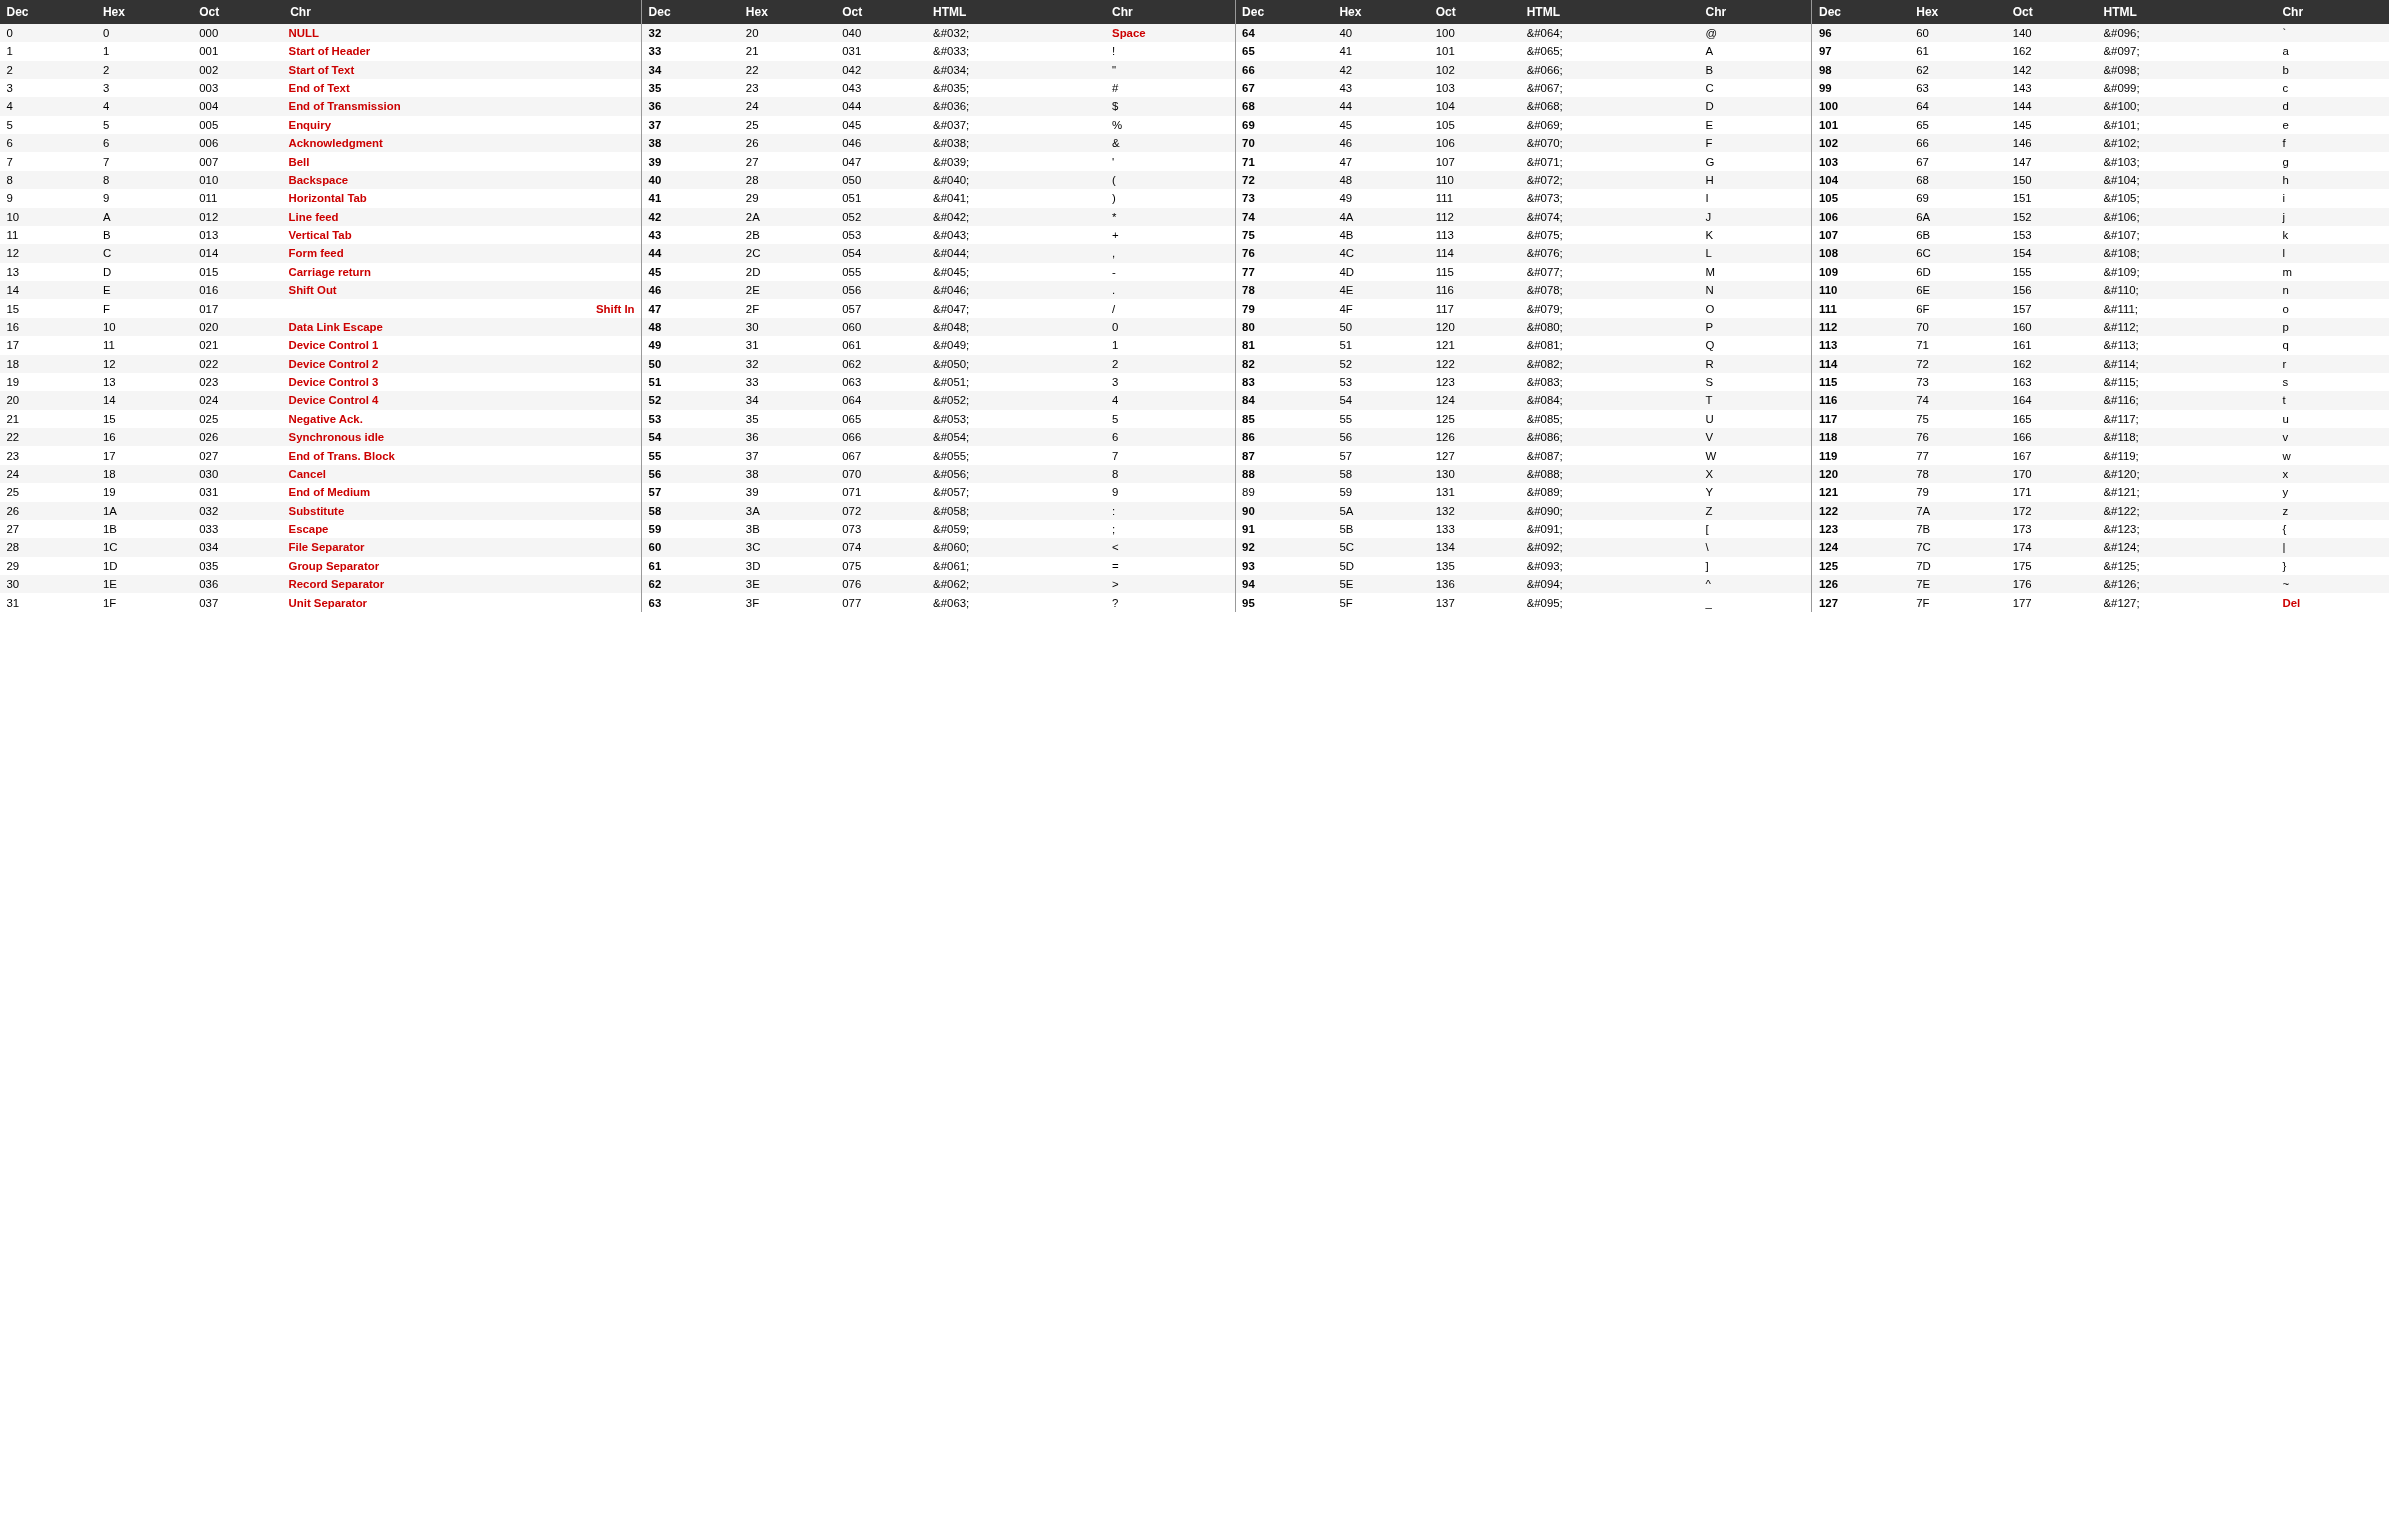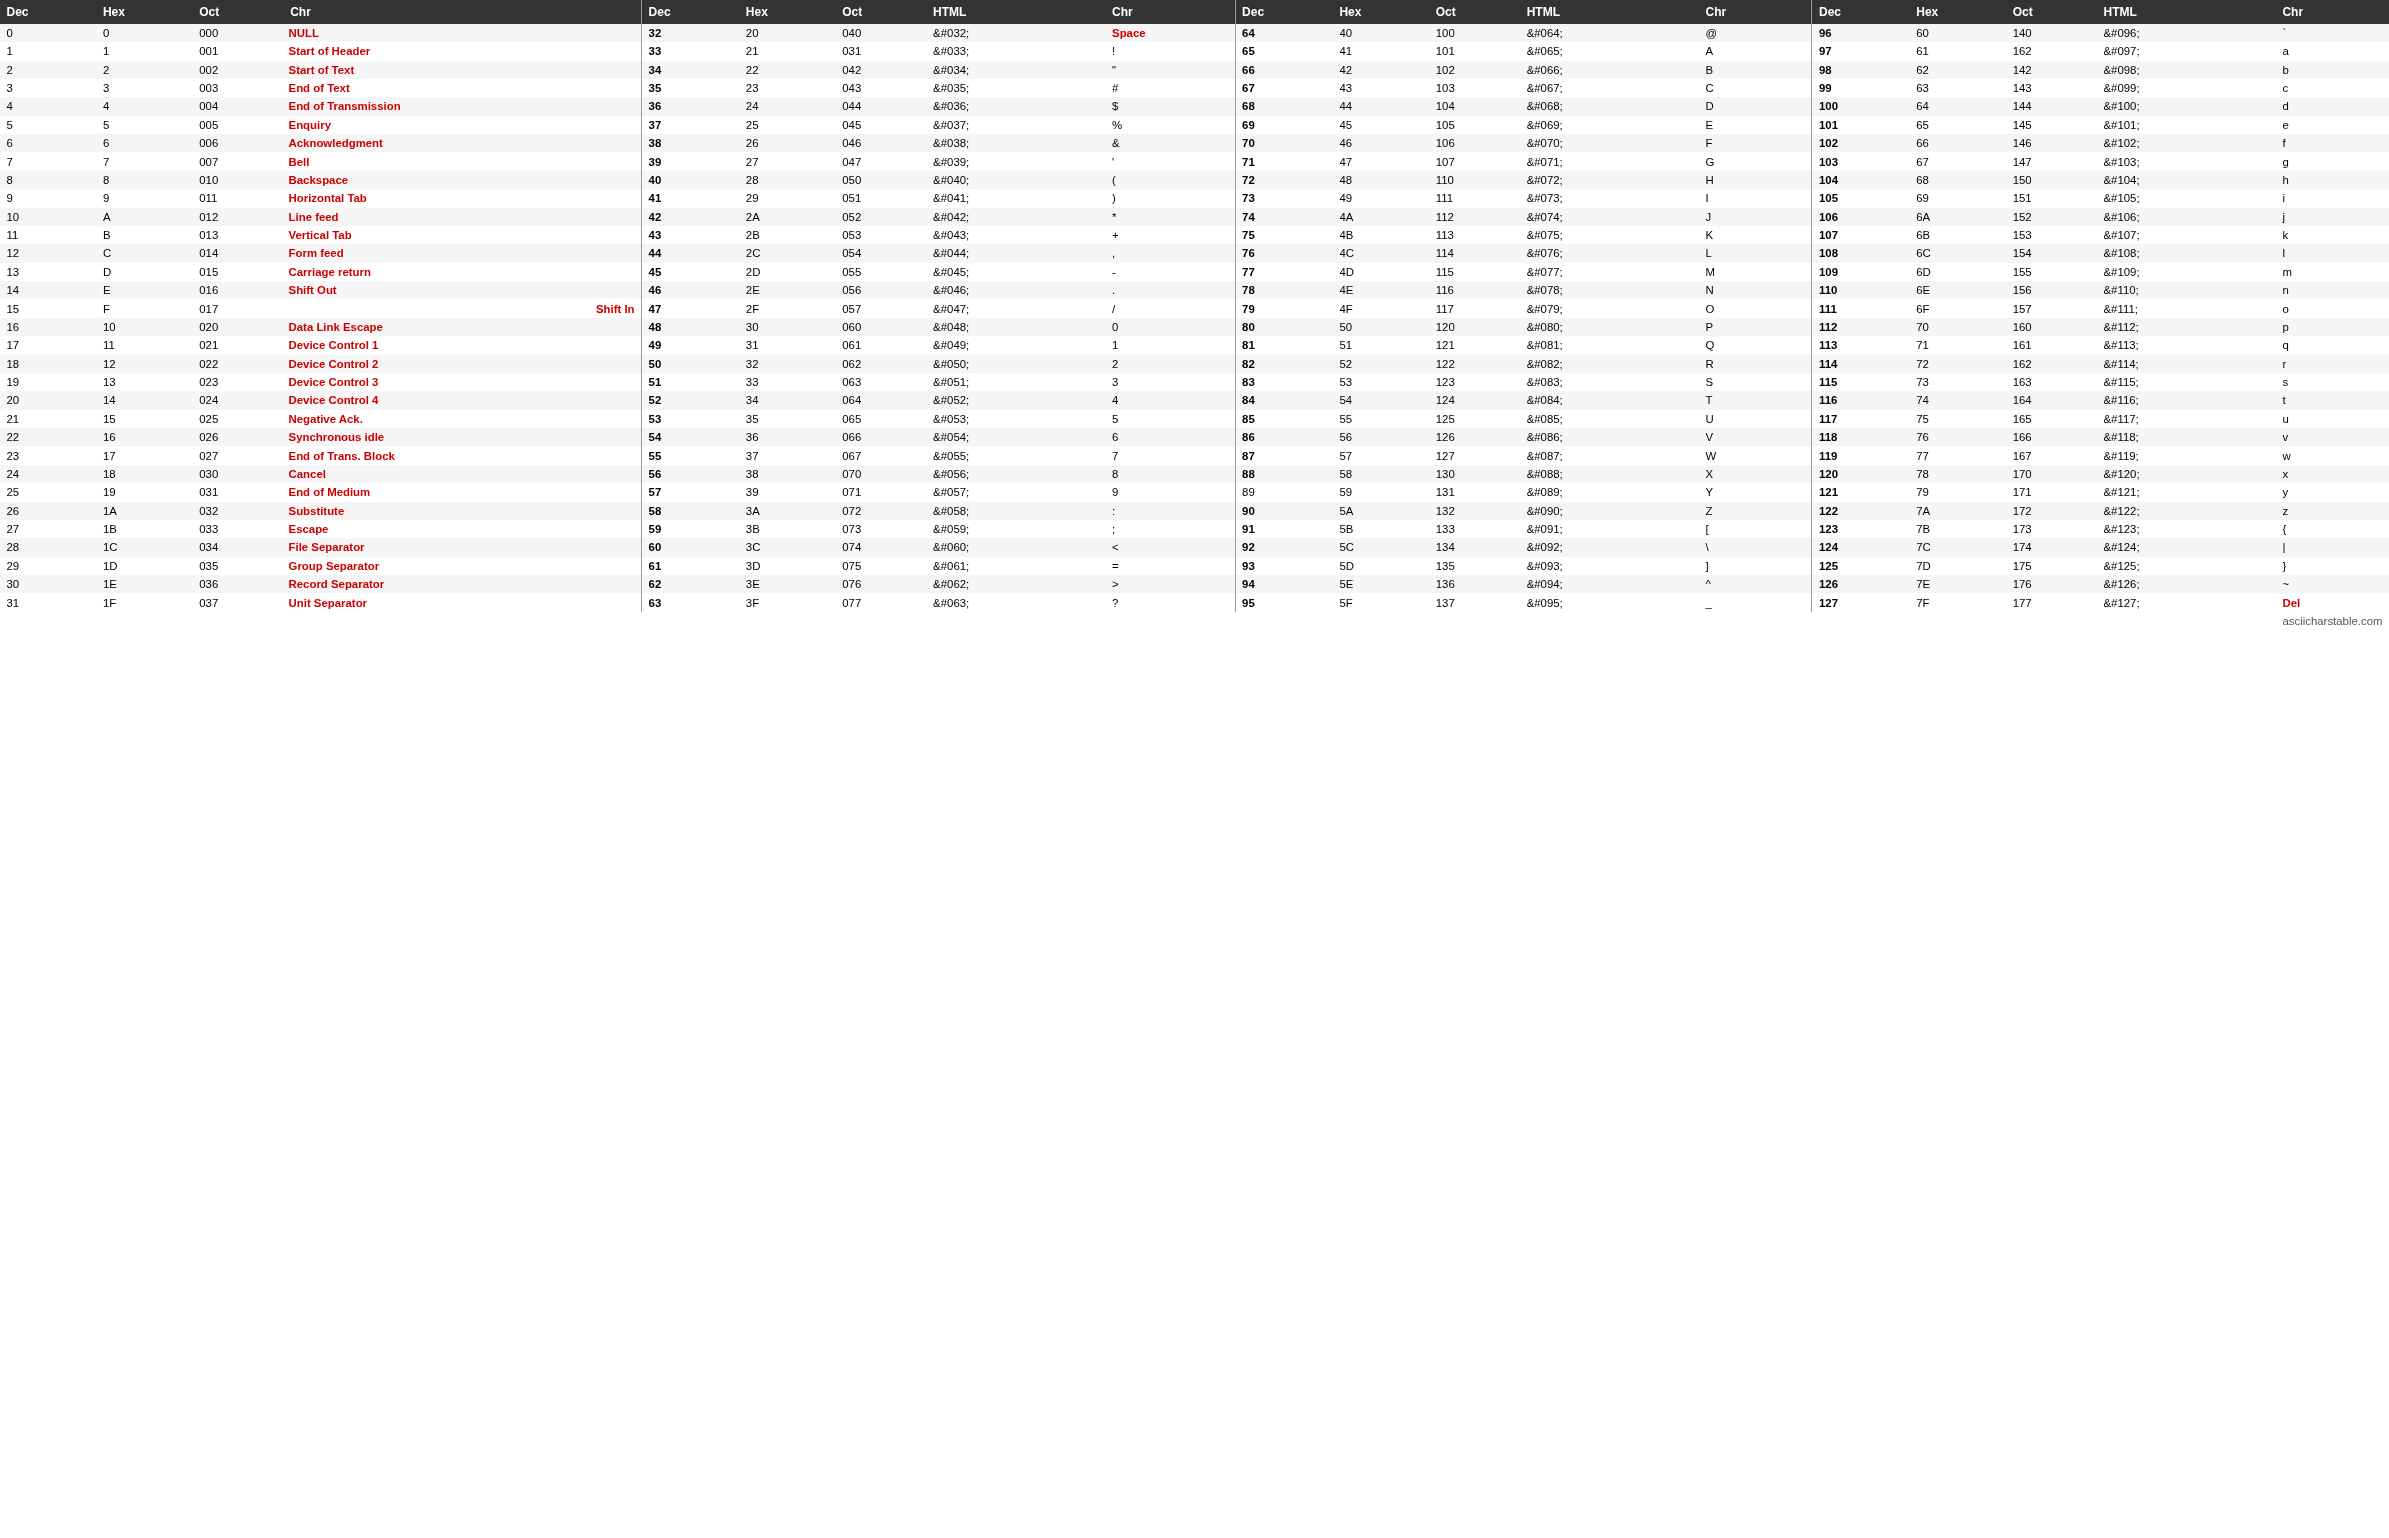"asciicharstable.com" div.footer-row { html: <div>asciicharstable.com</div> -> none }
